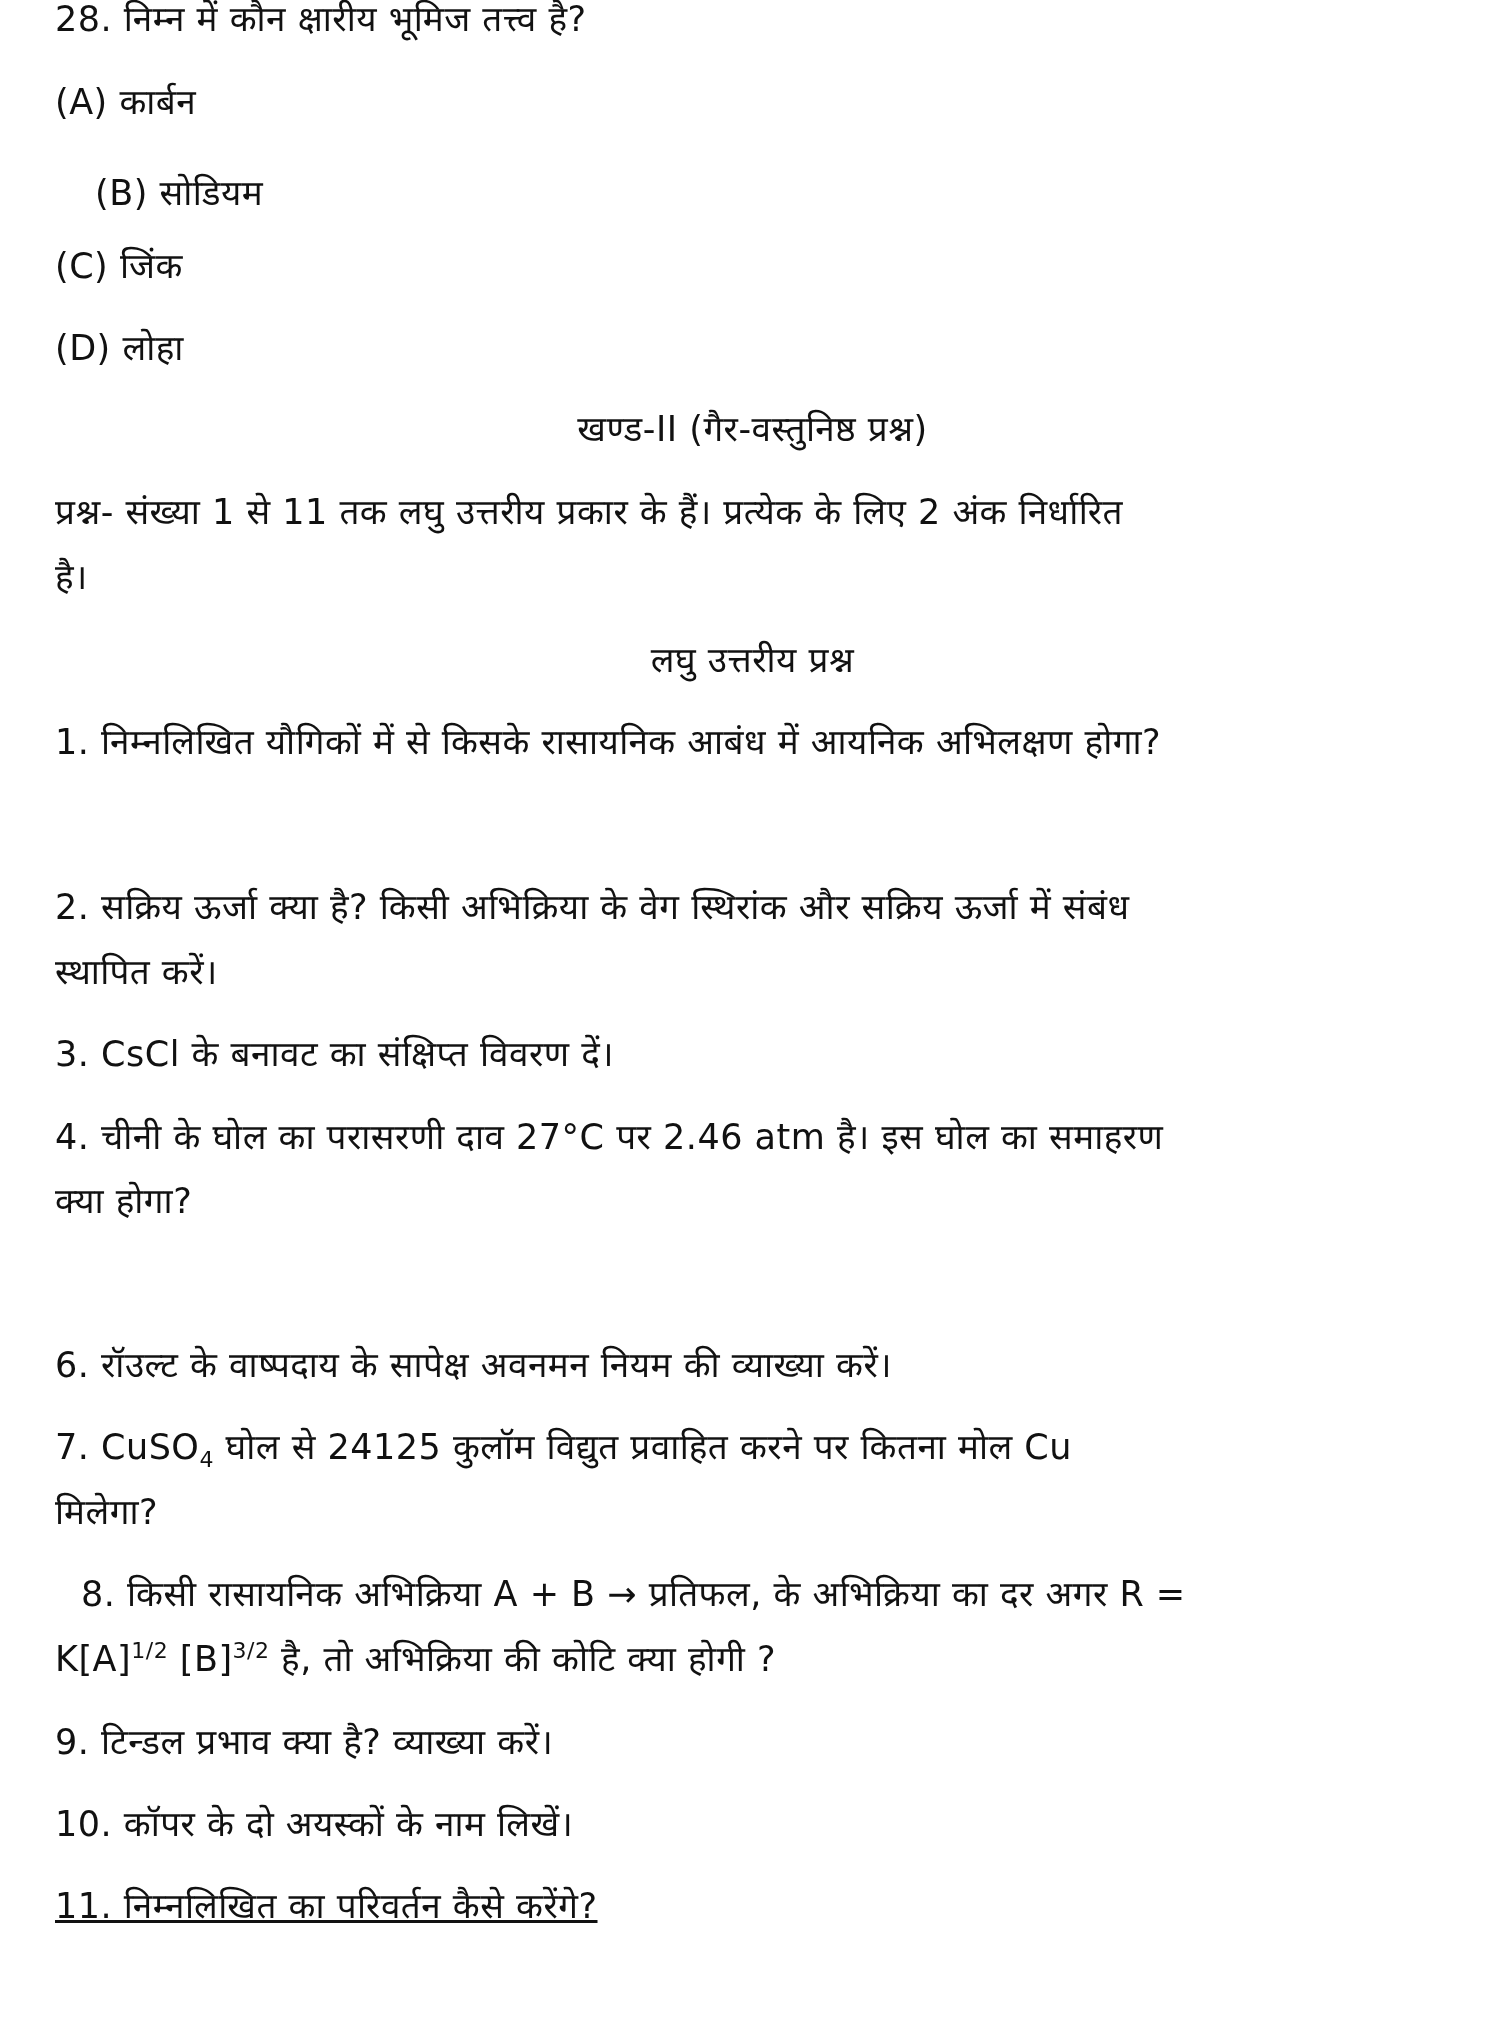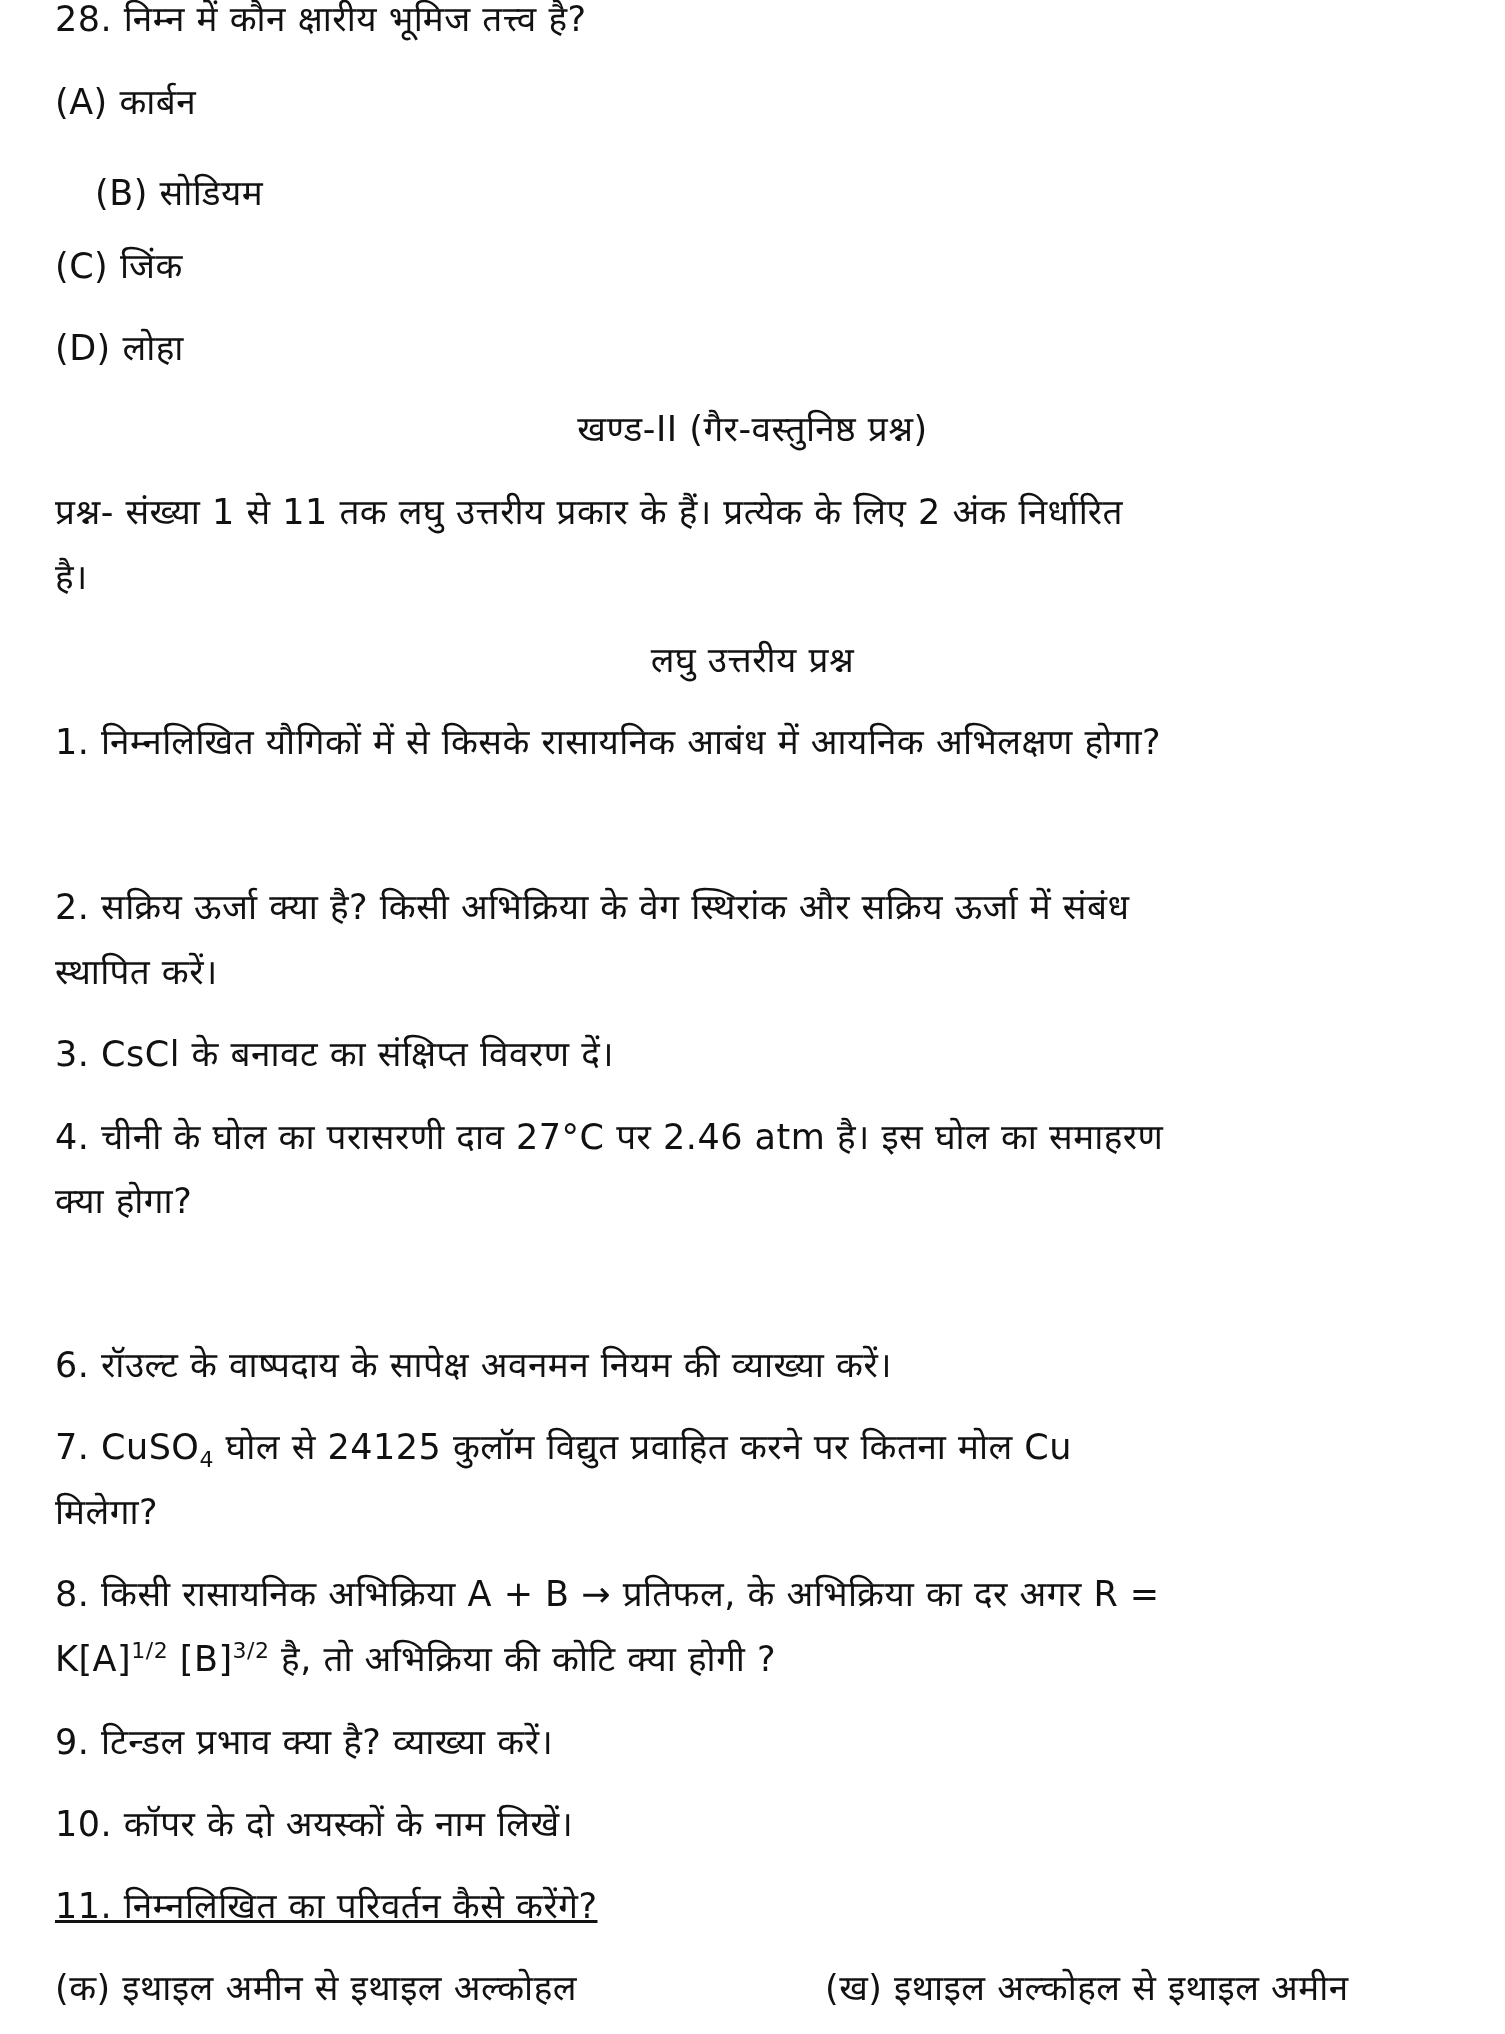"8. किसी रासायनिक अभिक्रिया A" div.line { margin-left: none -> 26px }
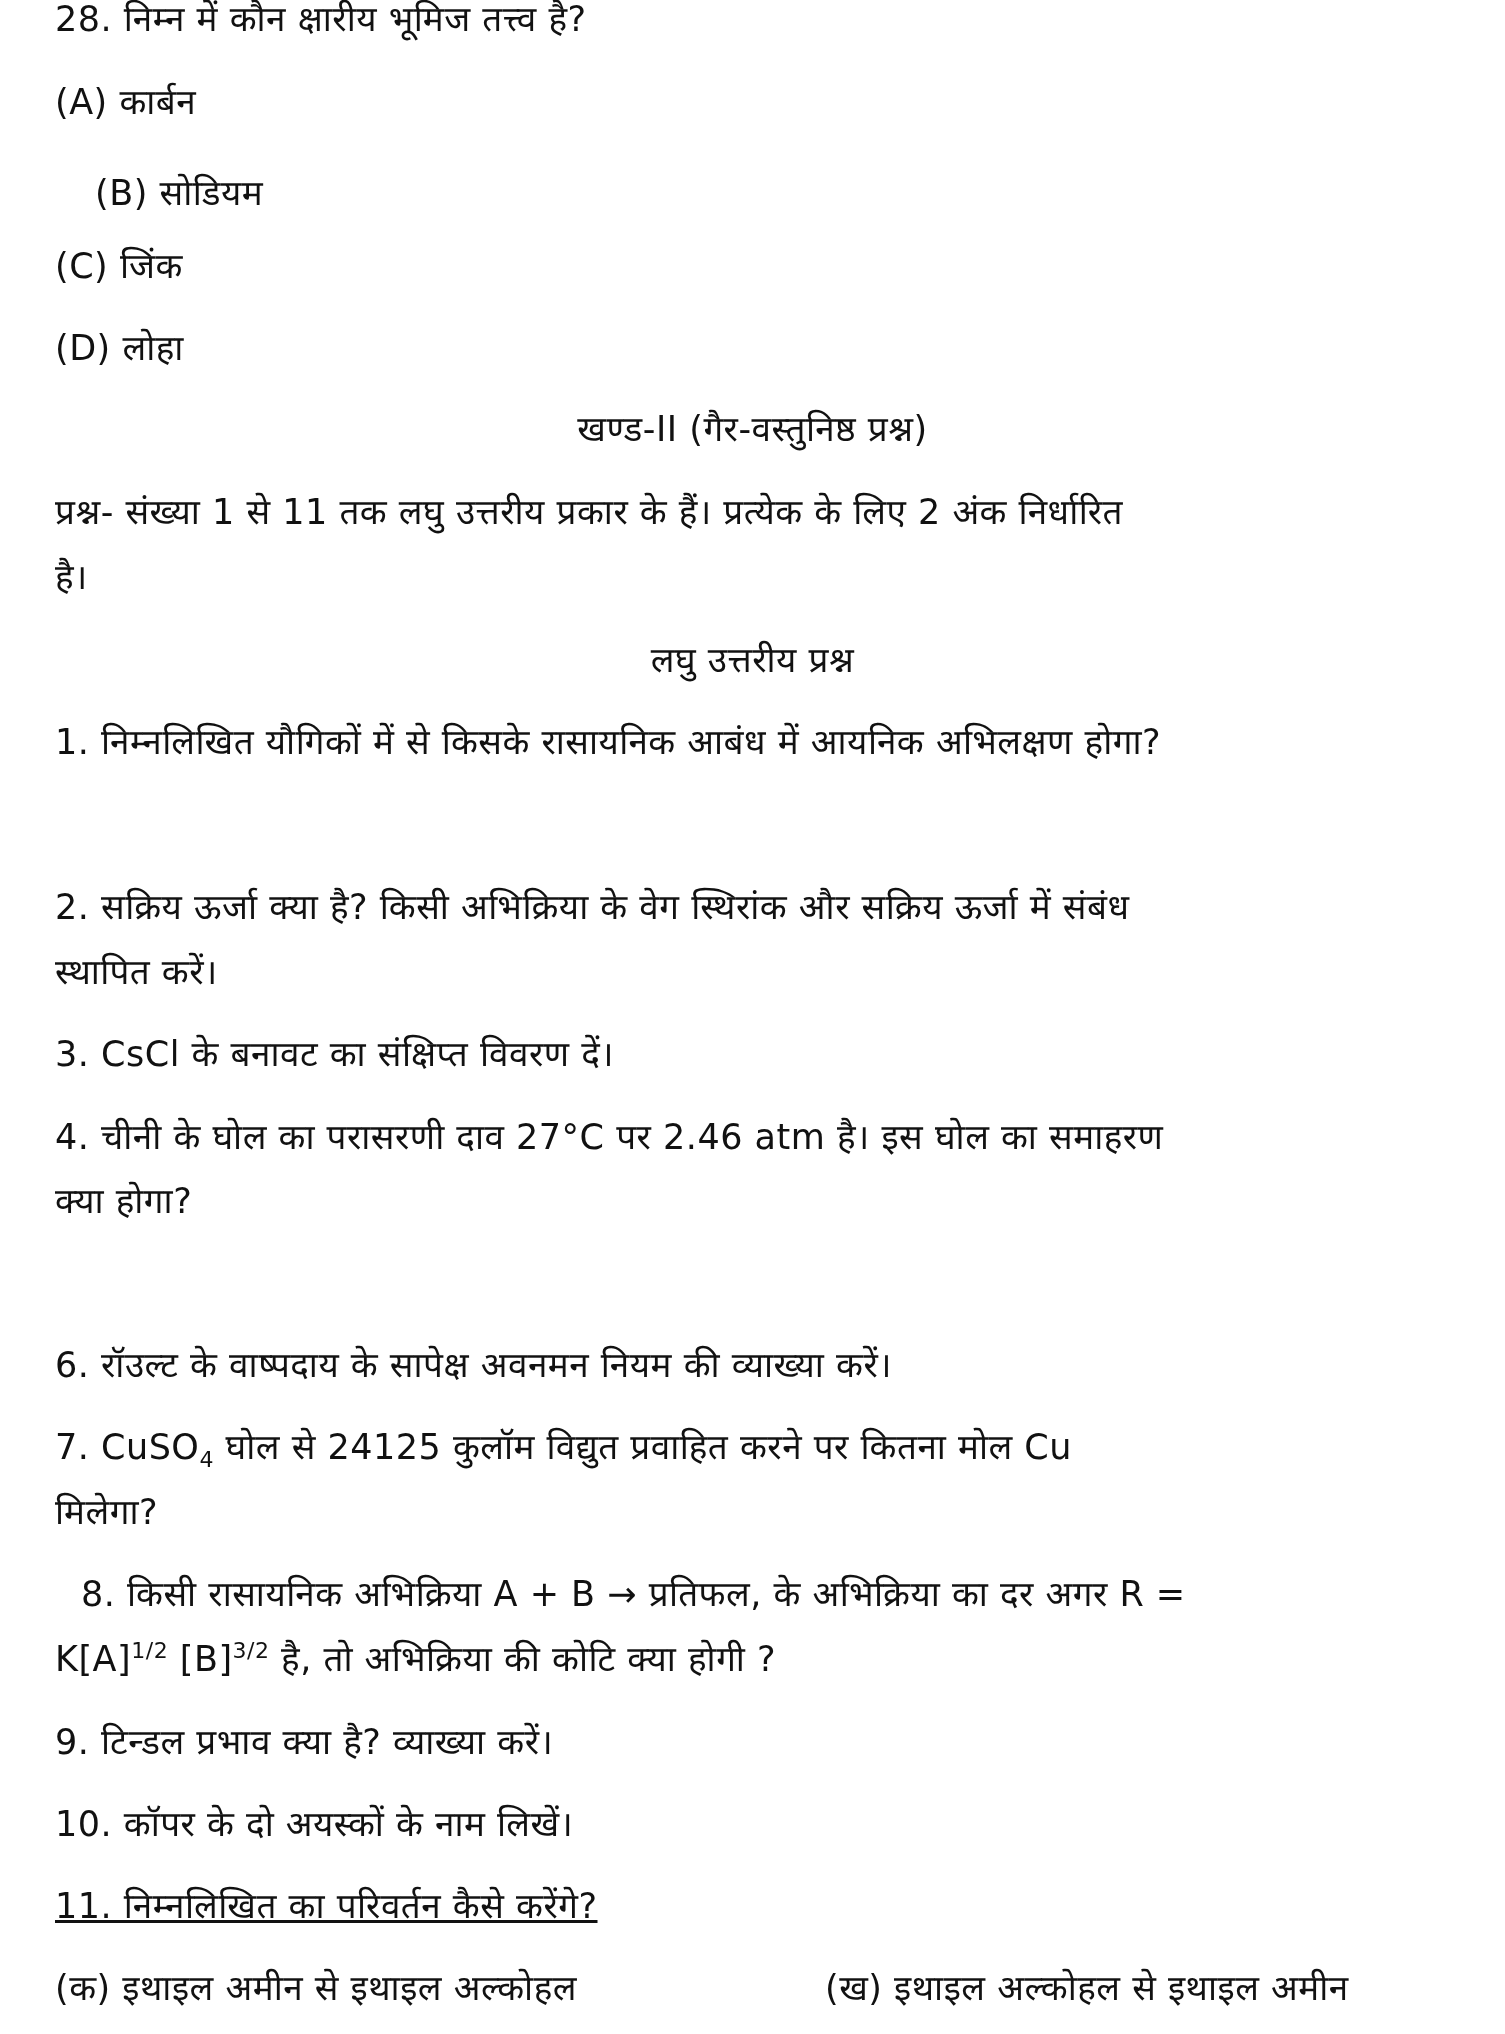"(क) इथाइल अमीन से इथाइल" div.line { html: <div> <span>(क) इथाइल अमीन से इथाइल अल्कोहल</span> <span>(ख) इथाइल अल्कोहल से इथाइल अमीन</span> </div> -> none }
